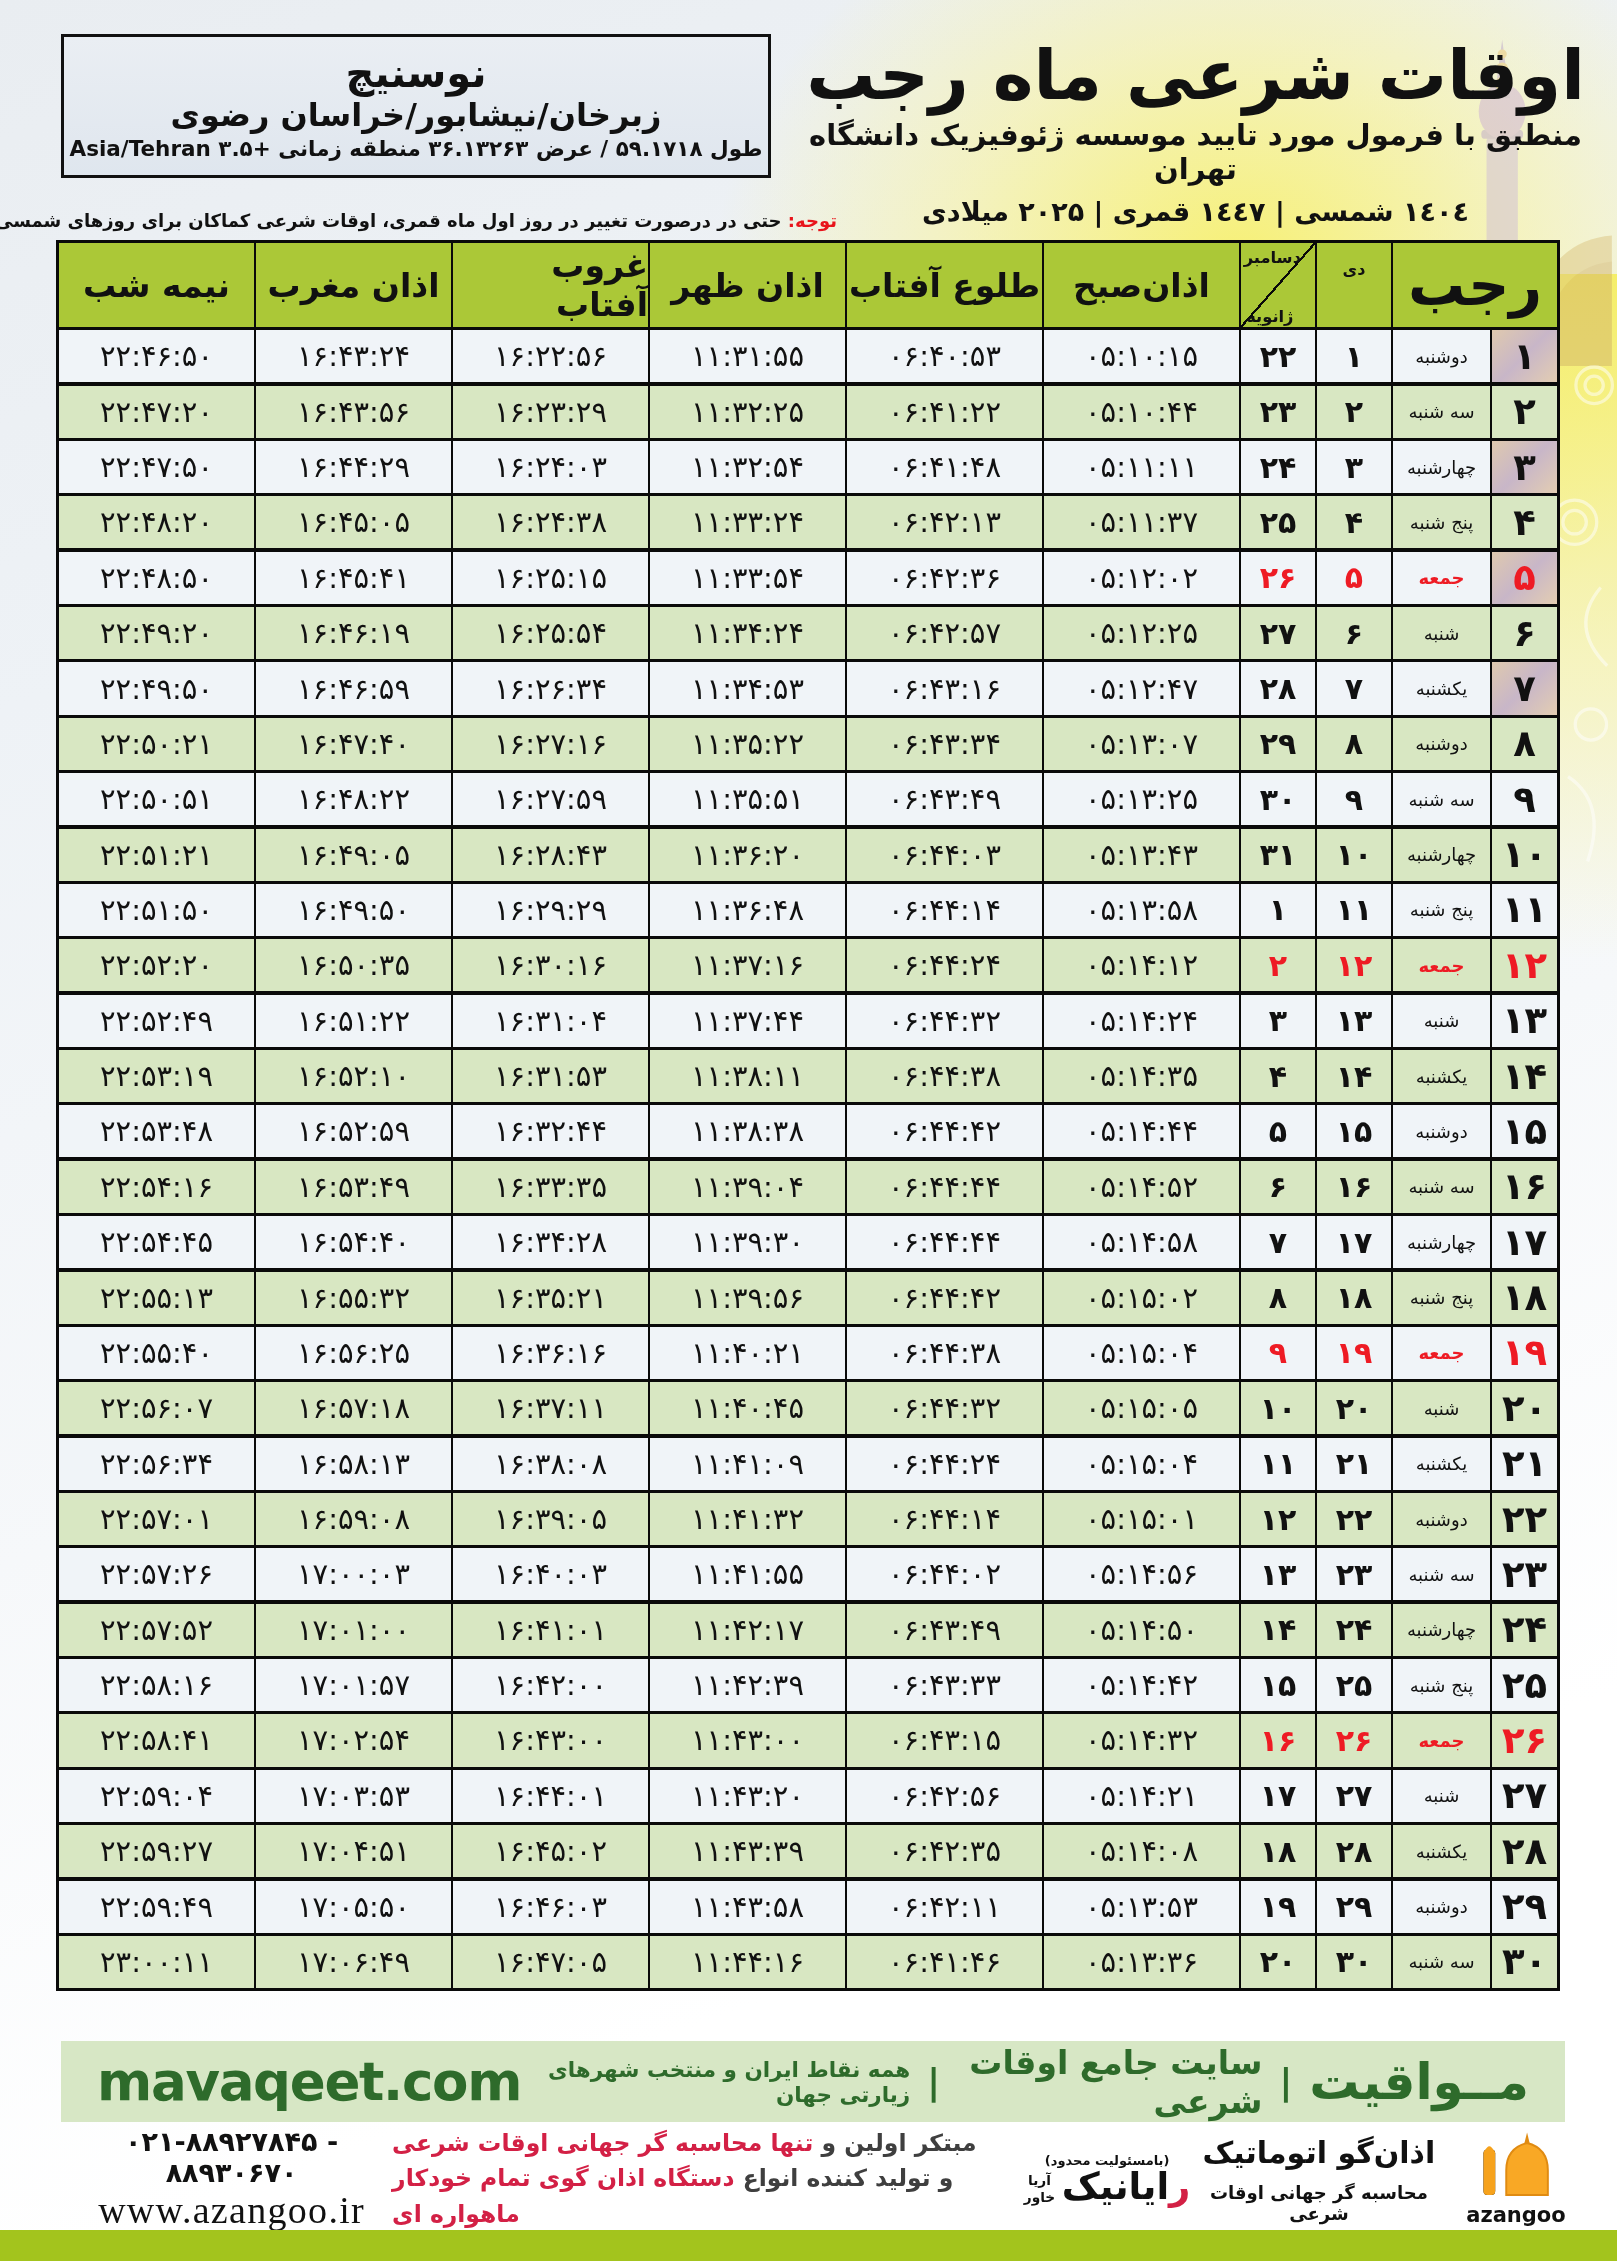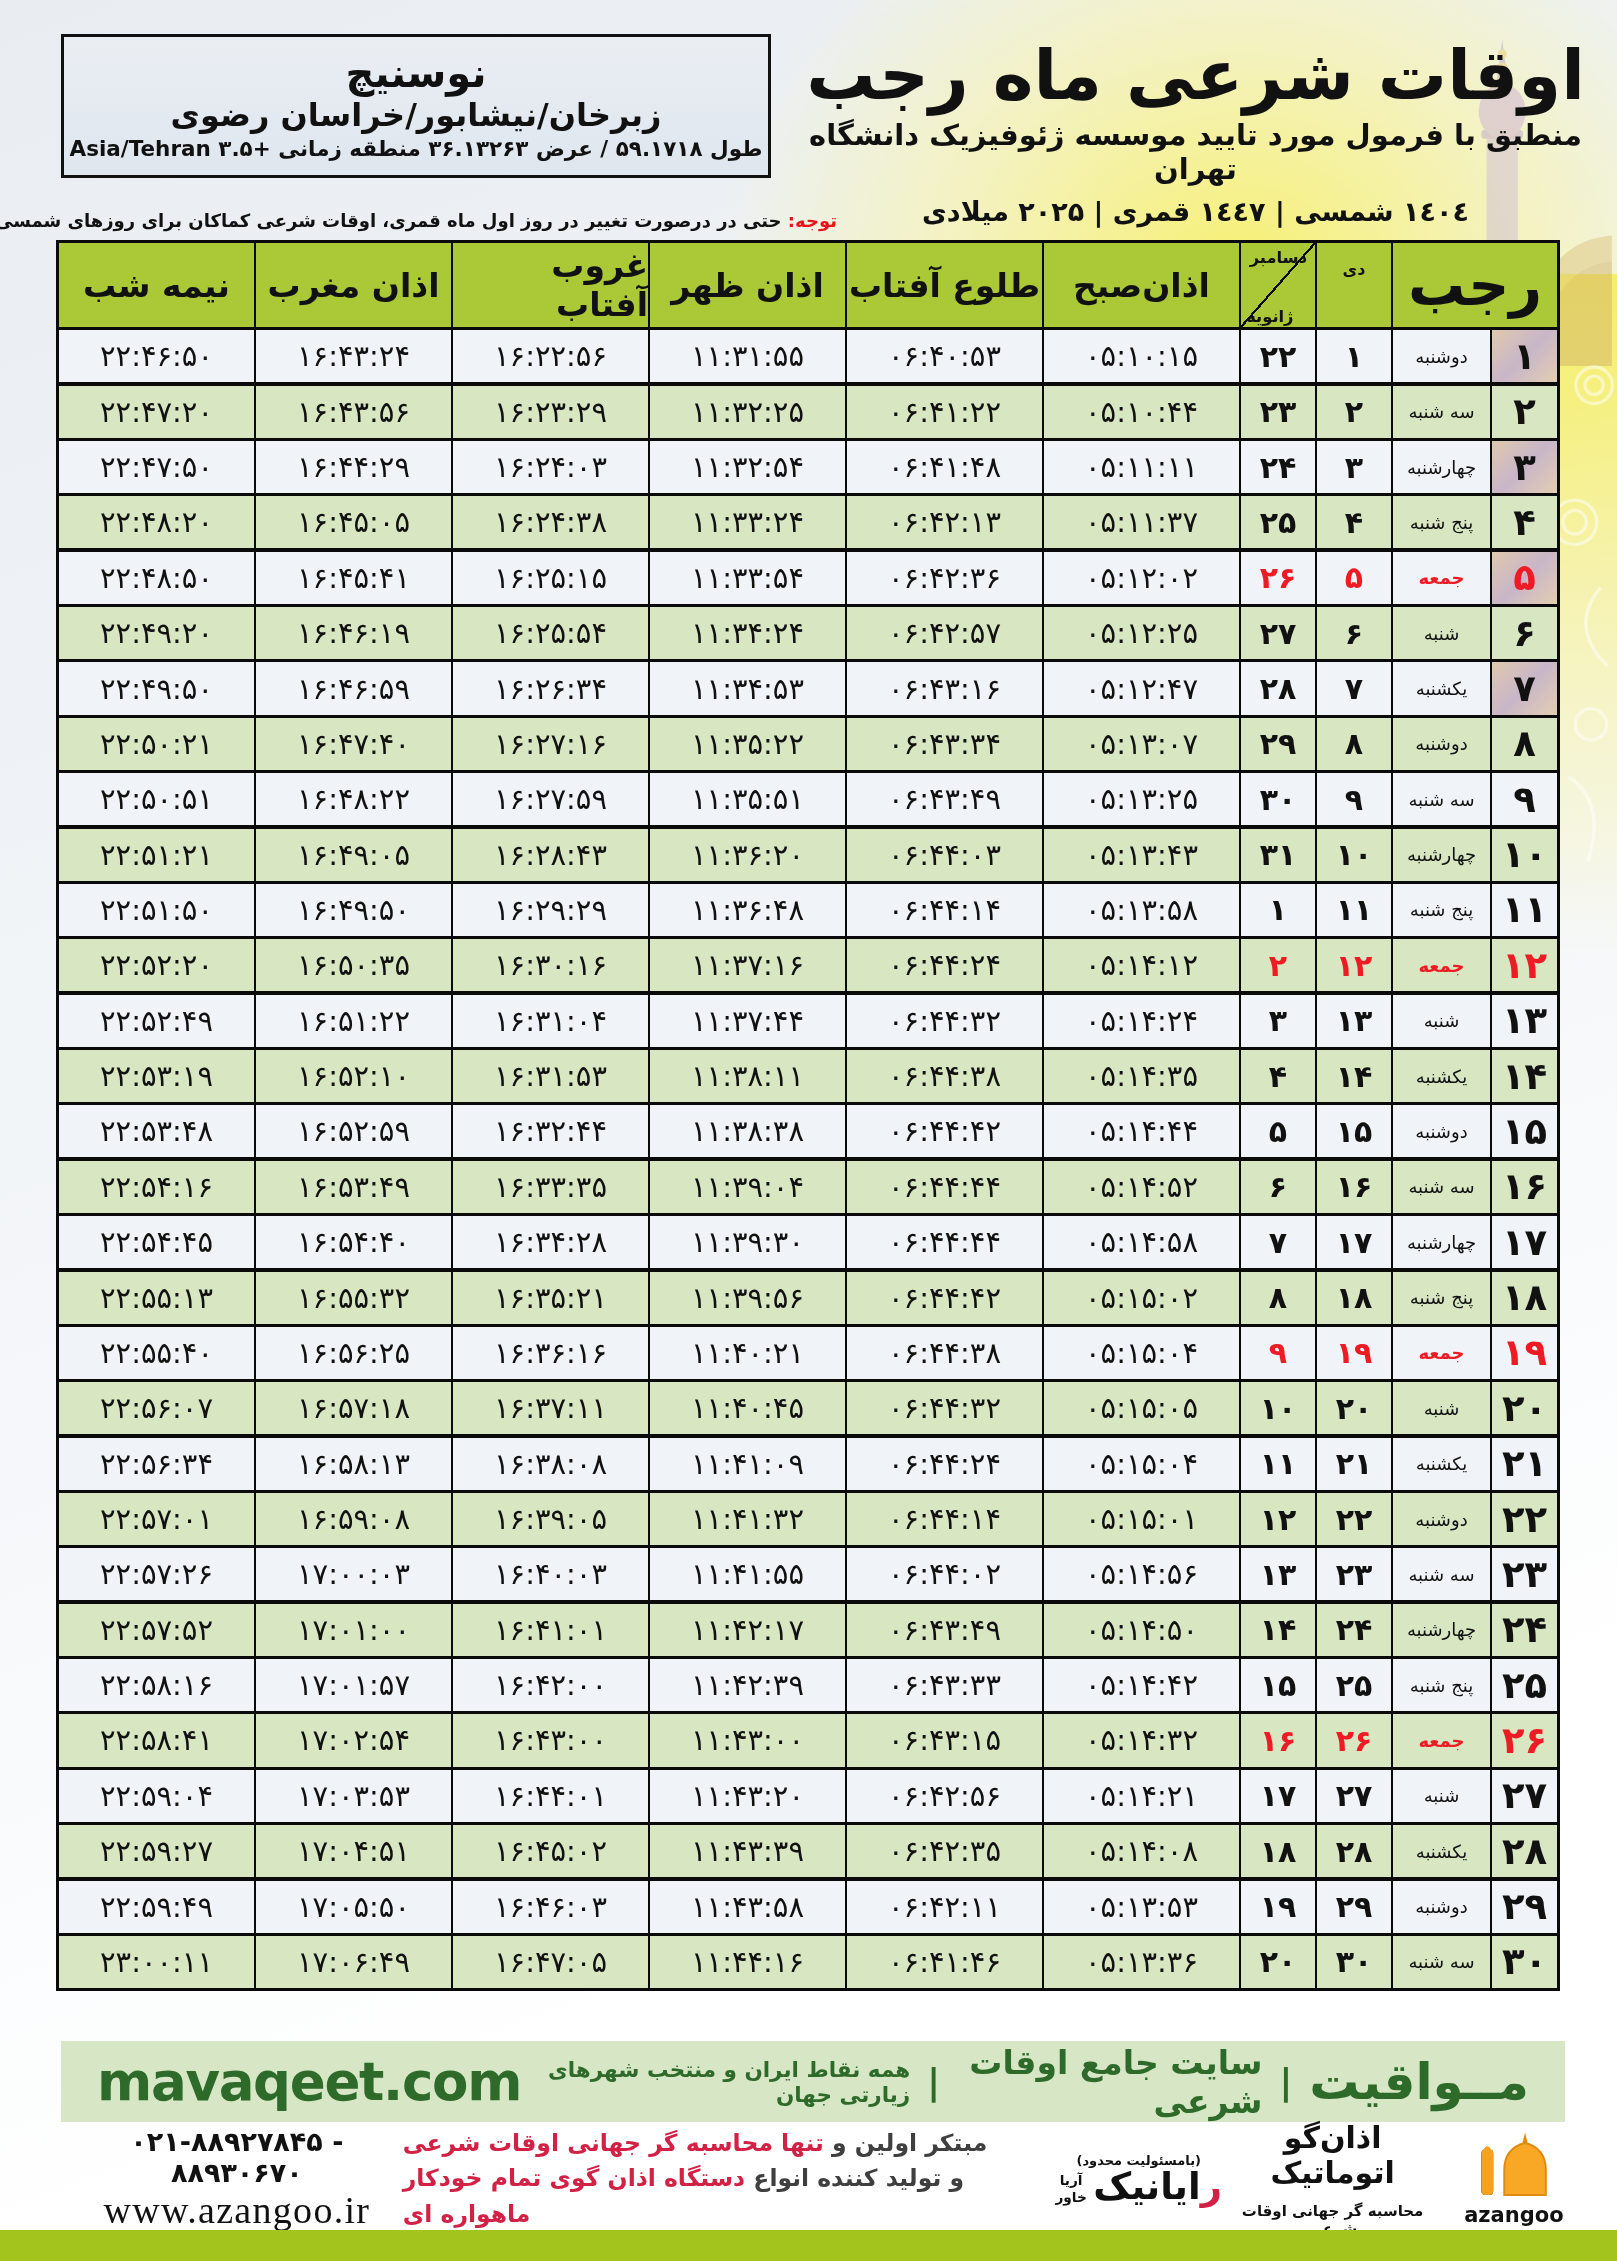"دسامبر" .h-miladi .top { right: 8px -> 14px }
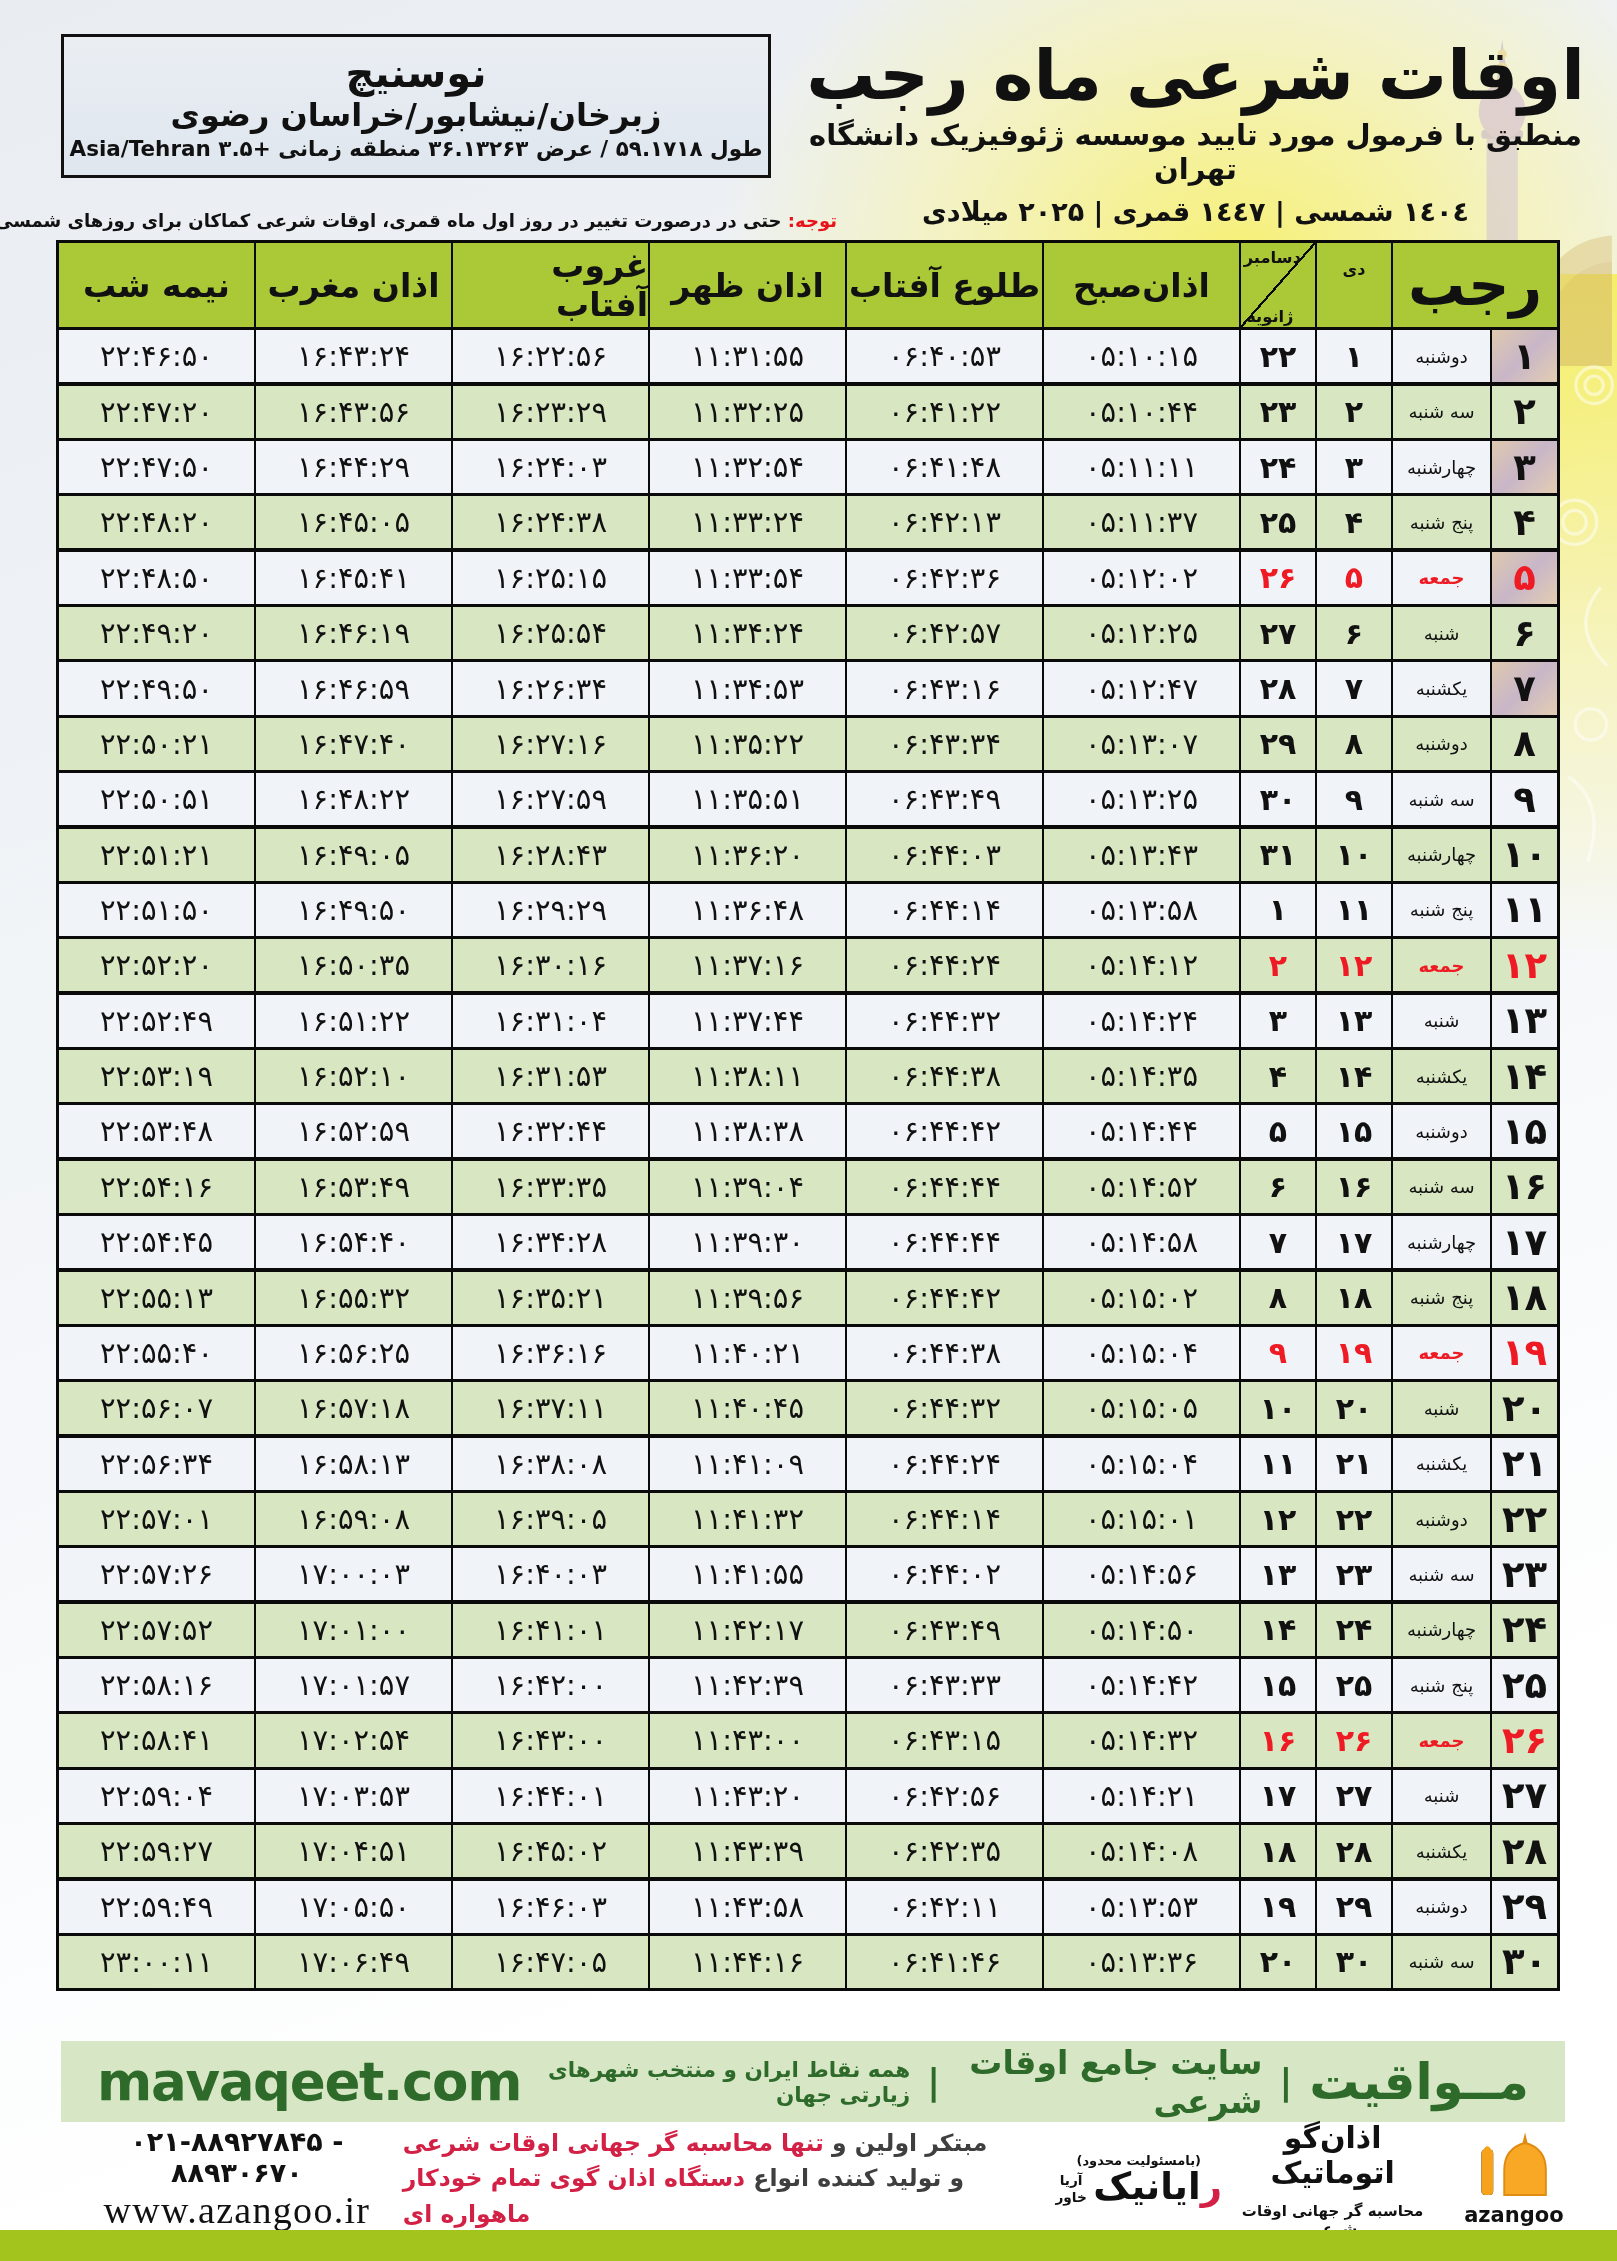"محاسبه گر جهانی اوقات شرعی" .azangoo-fa .sub { font-size: 15px -> 18px }
